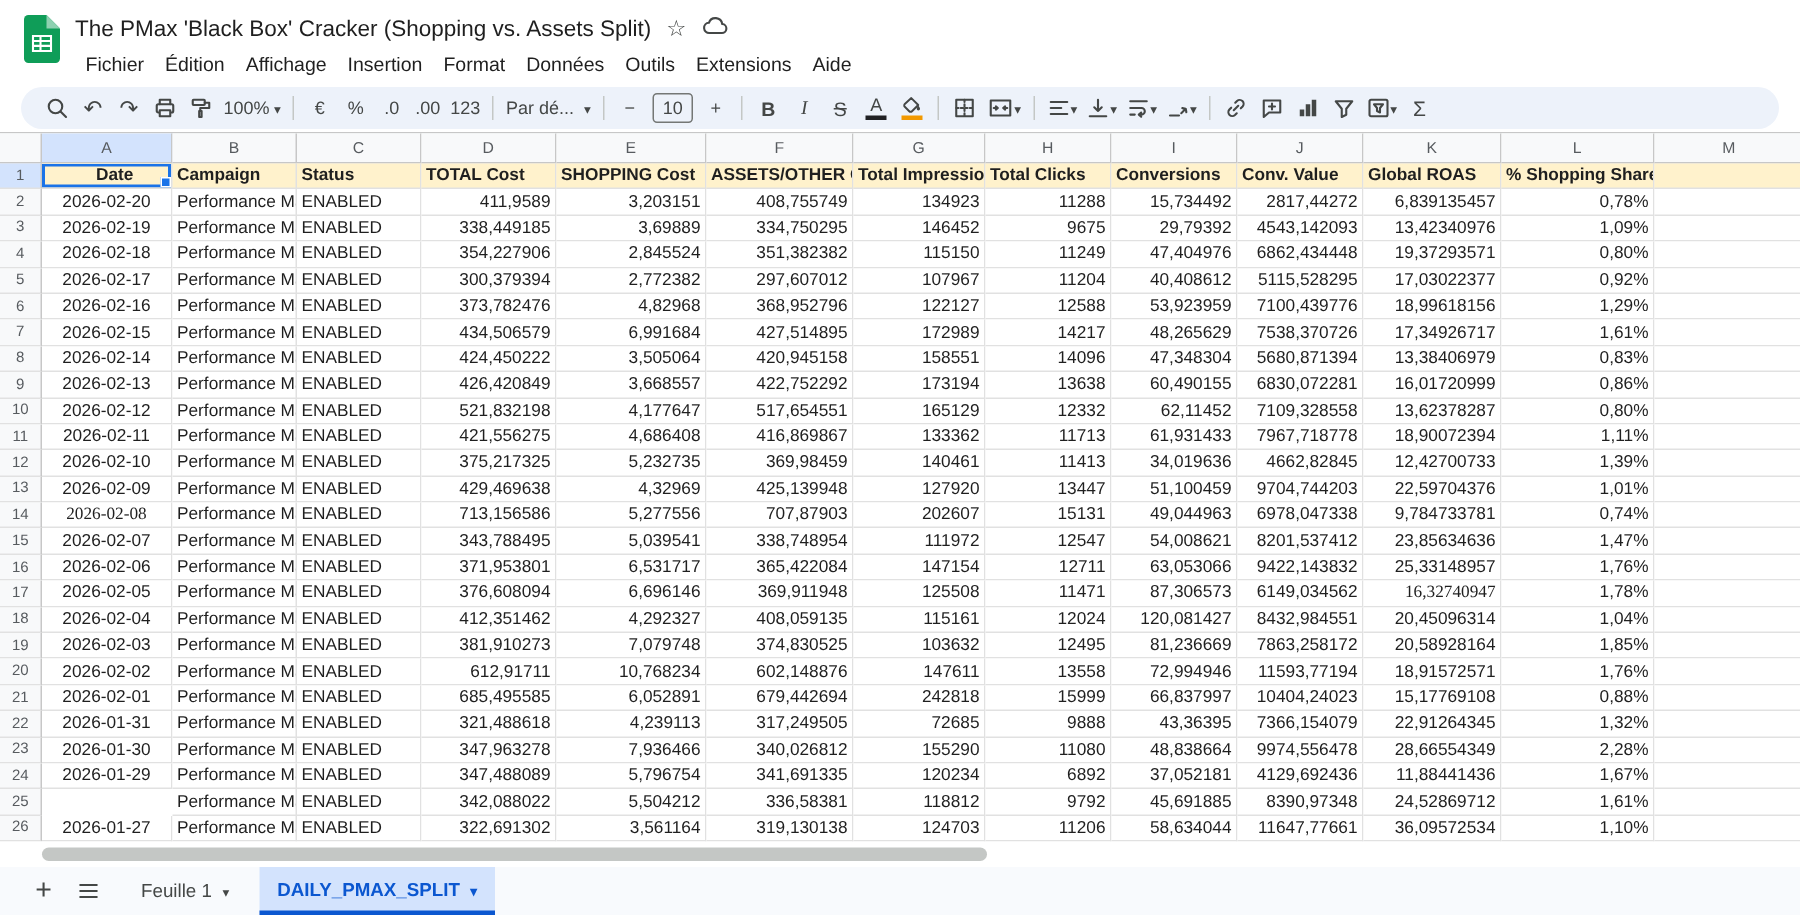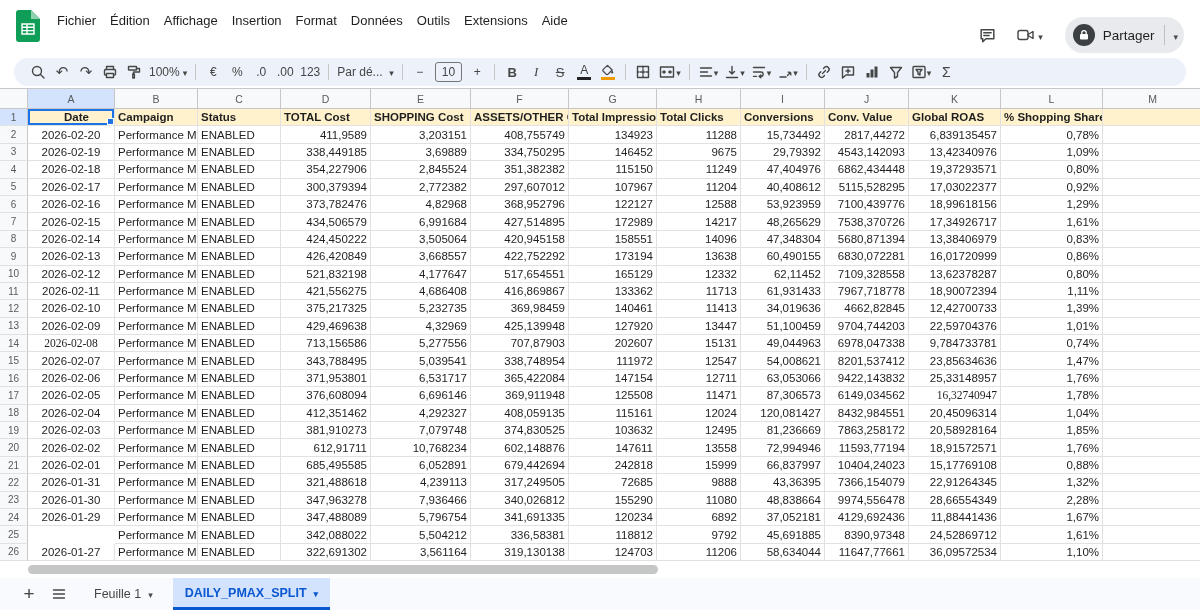"The PMax 'Black Box' Cracker" div.title-row { html: none -> <div> <span>The PMax 'Black Box' Cracker (Shopping vs. Assets Split)</span> <span>☆</span> <span> <svg> <path></path> </svg> </span> </div> }
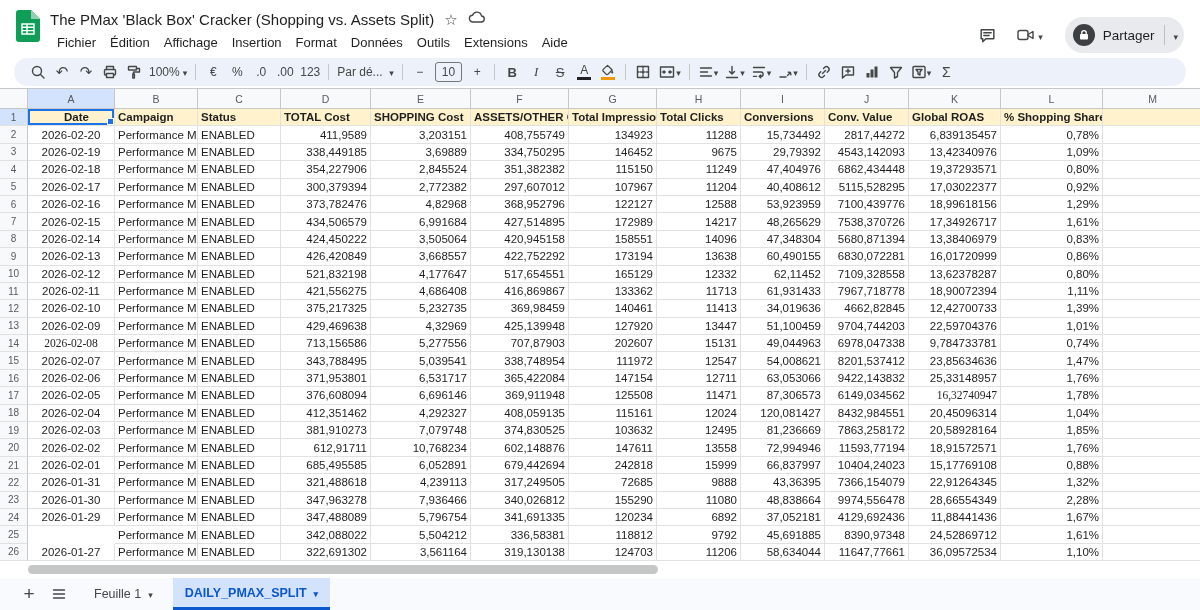"Partager" div.topbar-right { html: <div> <span> <svg> <path></path> <path></path> </svg> </span> <span> <svg> <rect></rect> <path></path> </svg> <span></span> </span> <div> <span> <svg> <rect></rect> <path></path> </svg> </span> <span>Partager</span> <span></span> <span></span> </div> </div> -> none }
